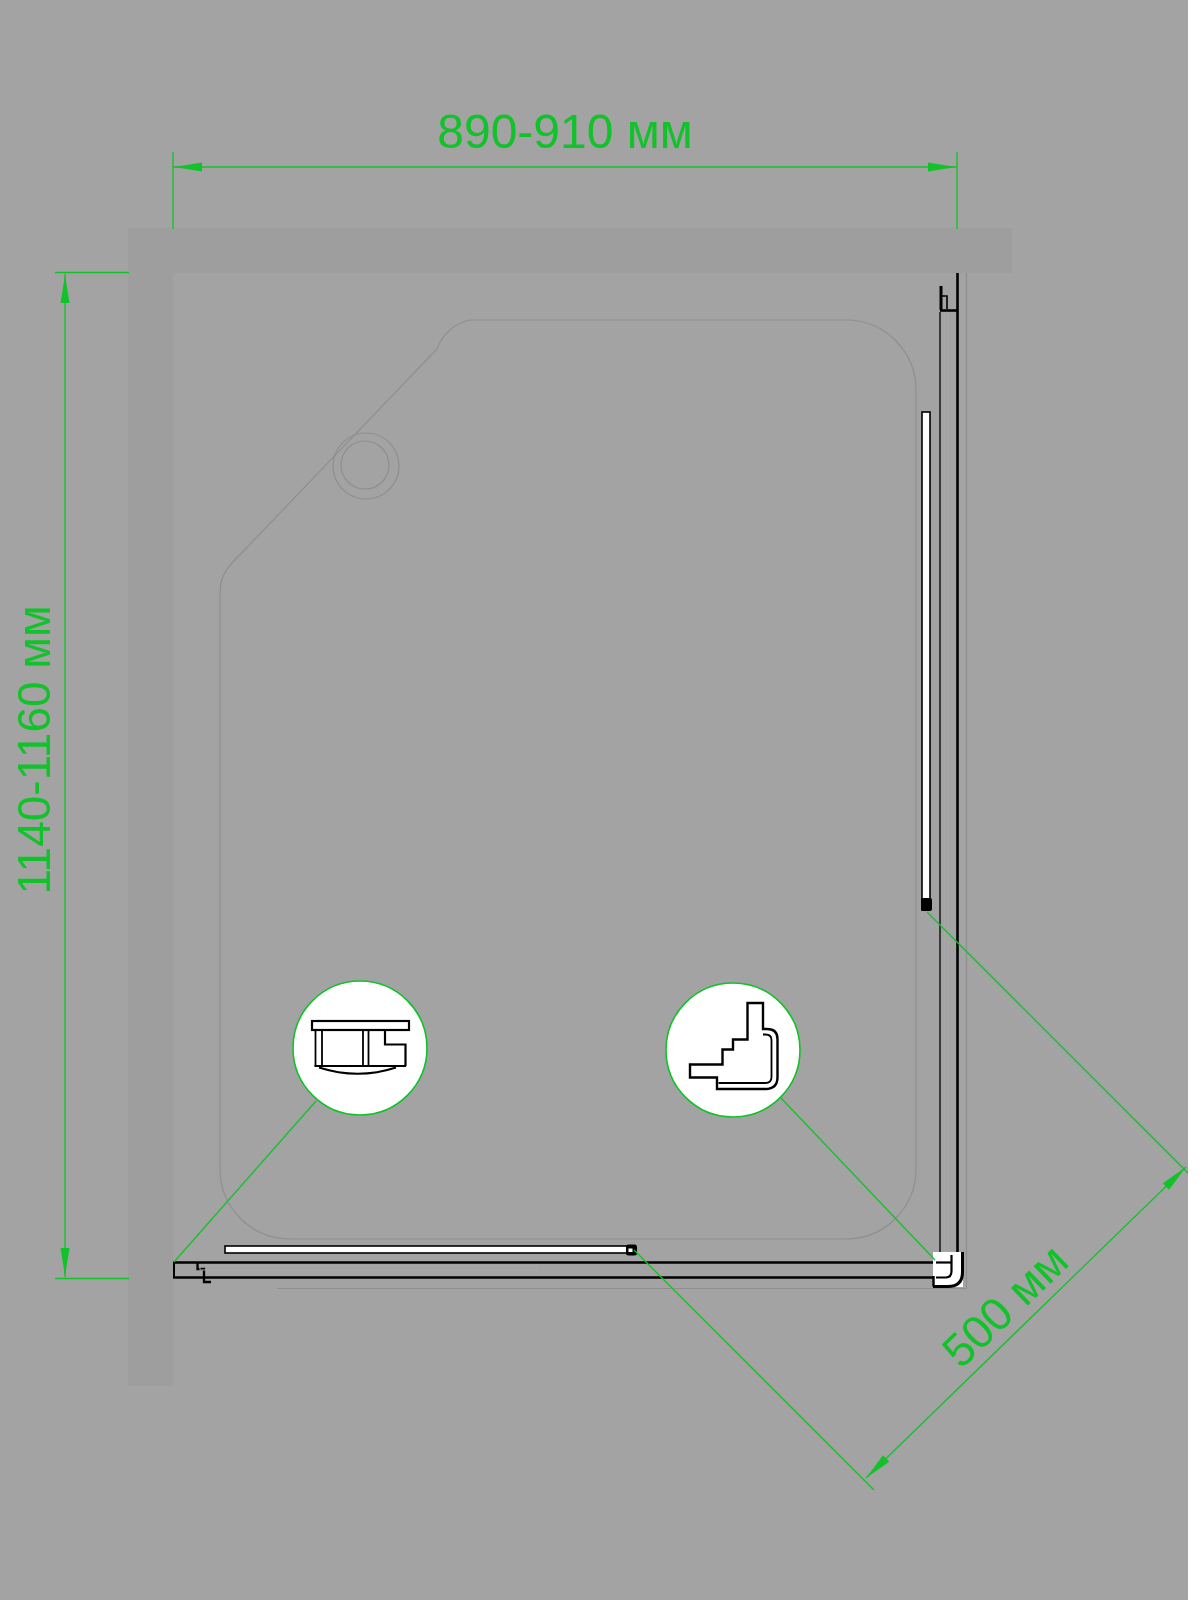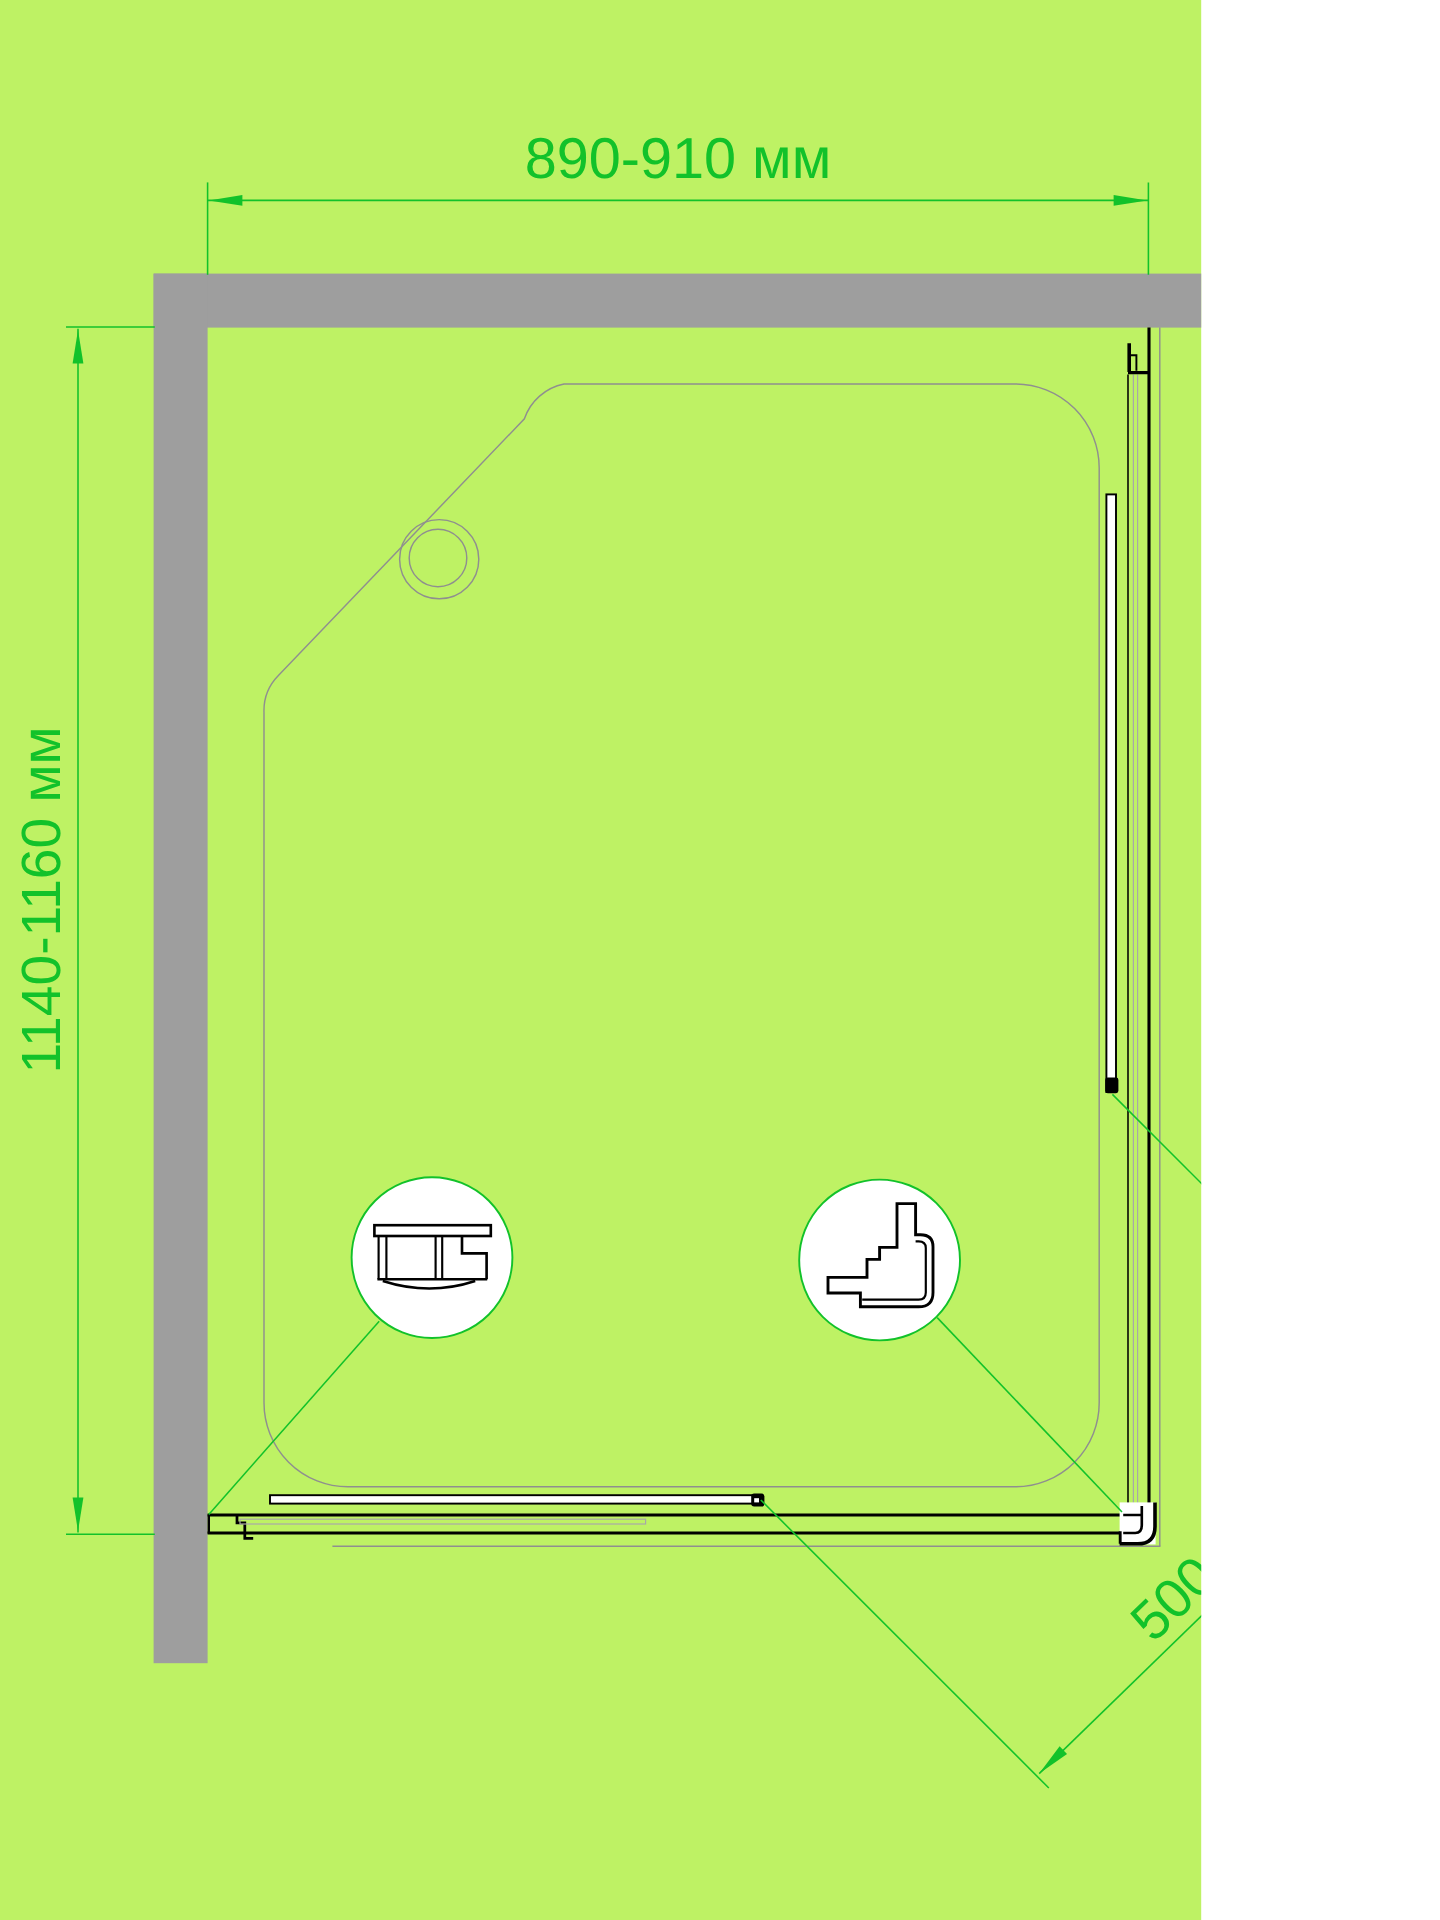"890-910 мм" #canvas { background: #bef264 -> #a3a3a3; width: 1001px -> 1188px }
